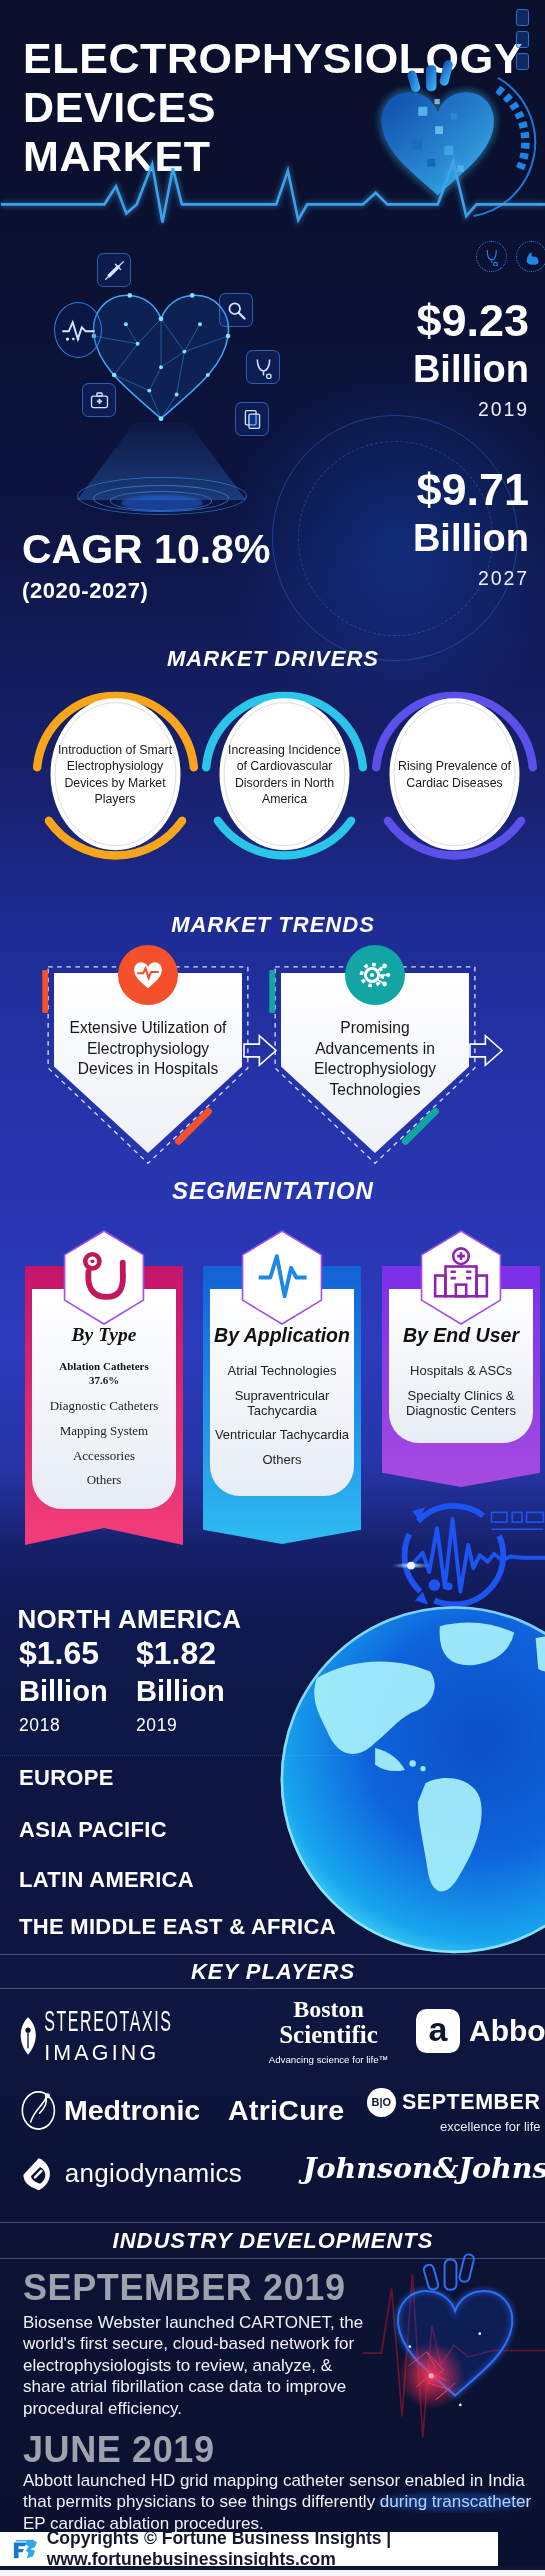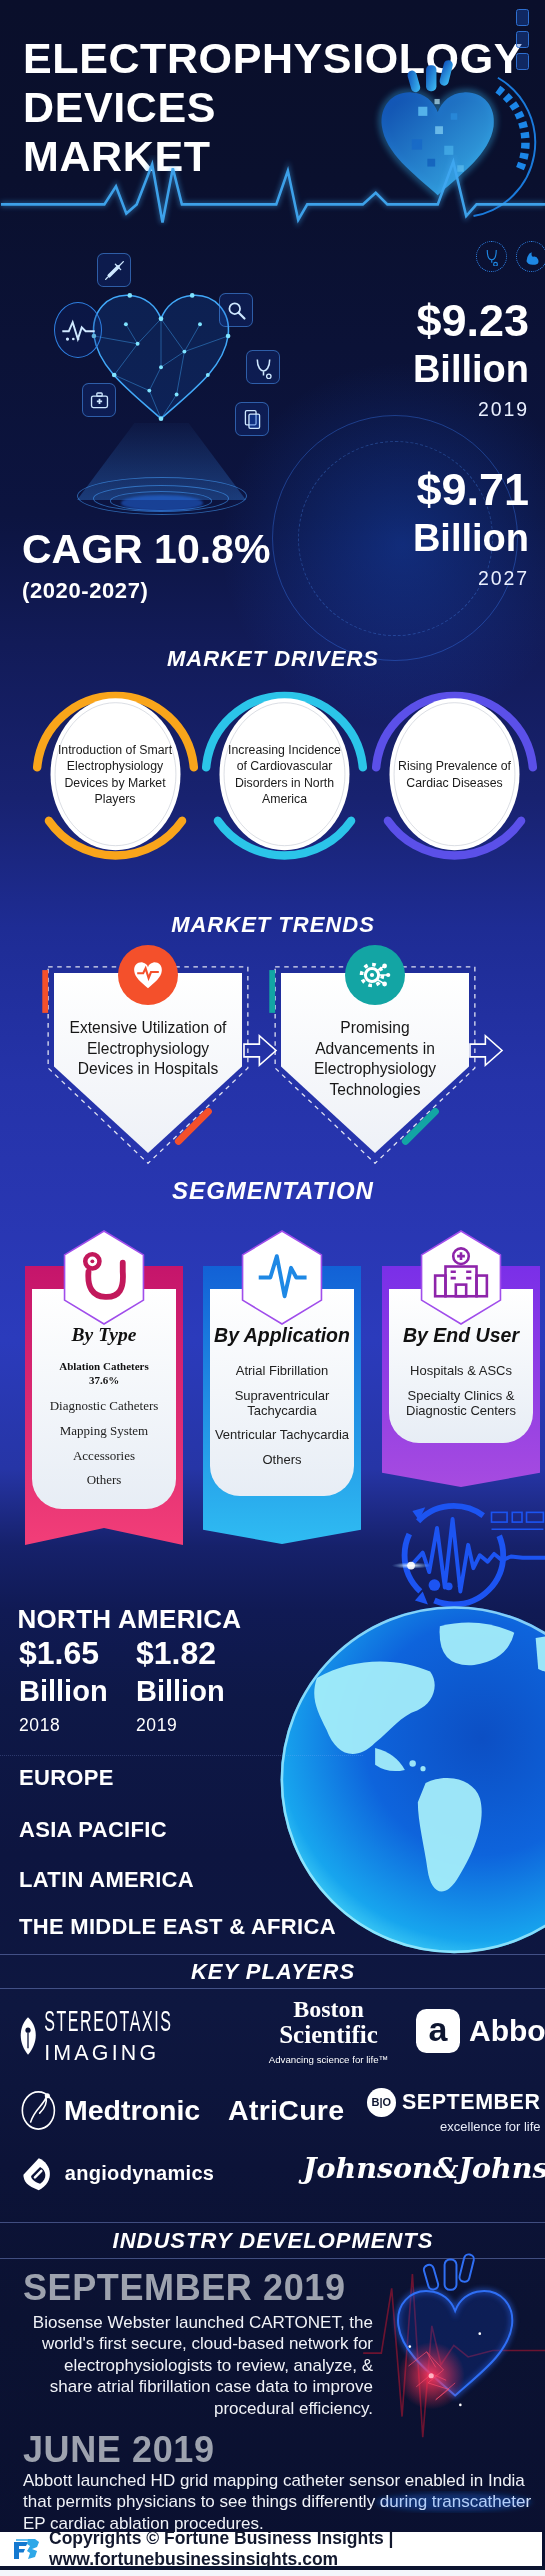"Atrial Fibrillation" div { text: Fibrillation -> Technologies }
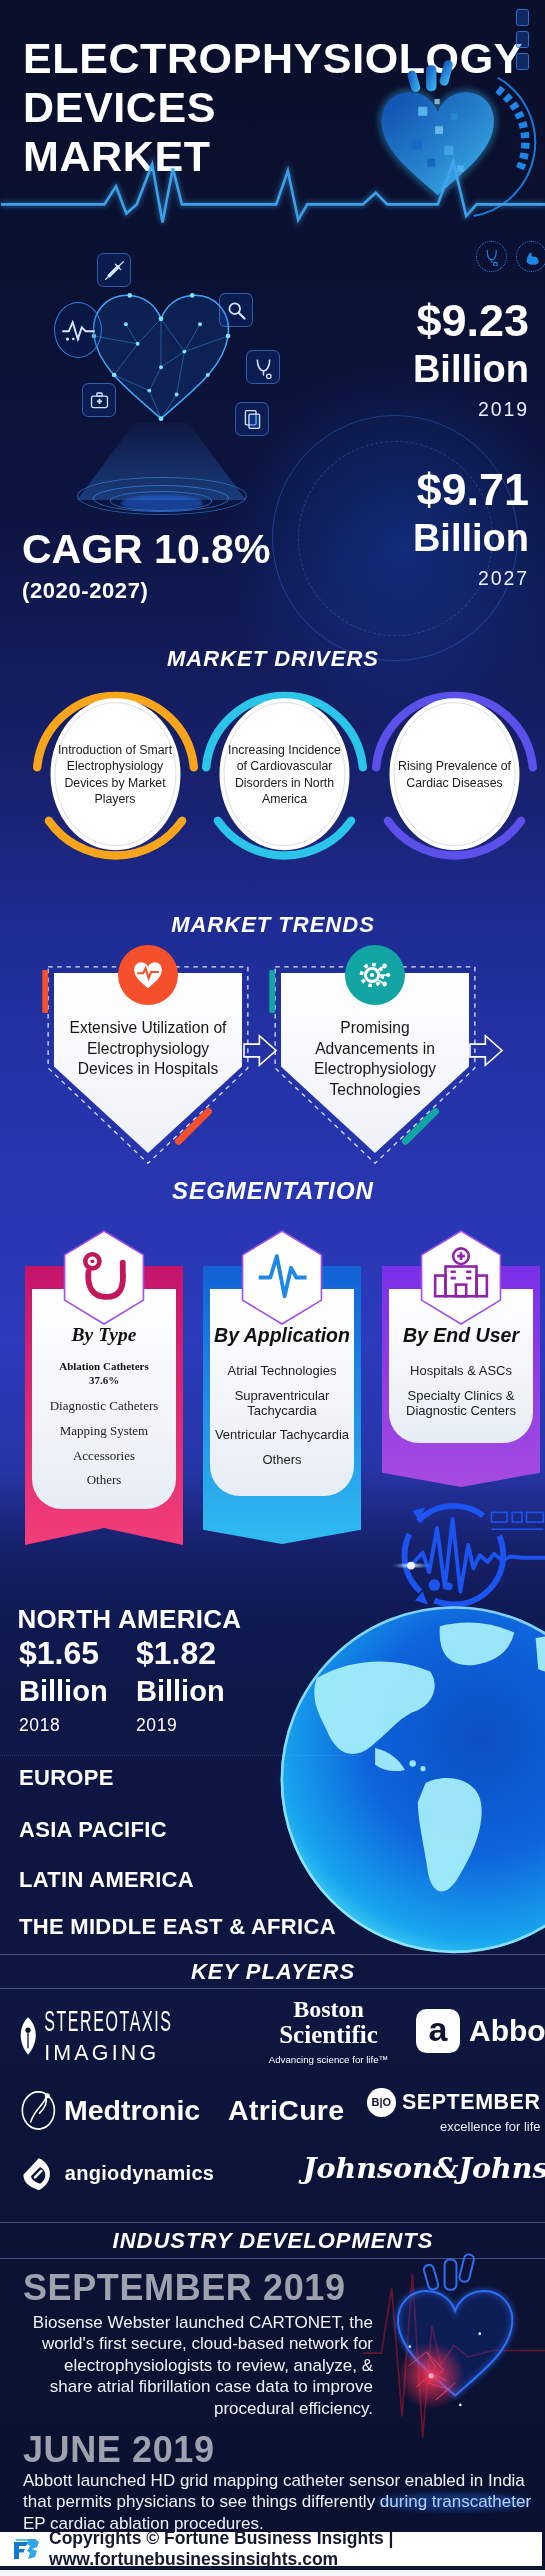"angiodynamics" .angio-word { font-size: 20px -> 26px; font-weight: 700 -> 400 }
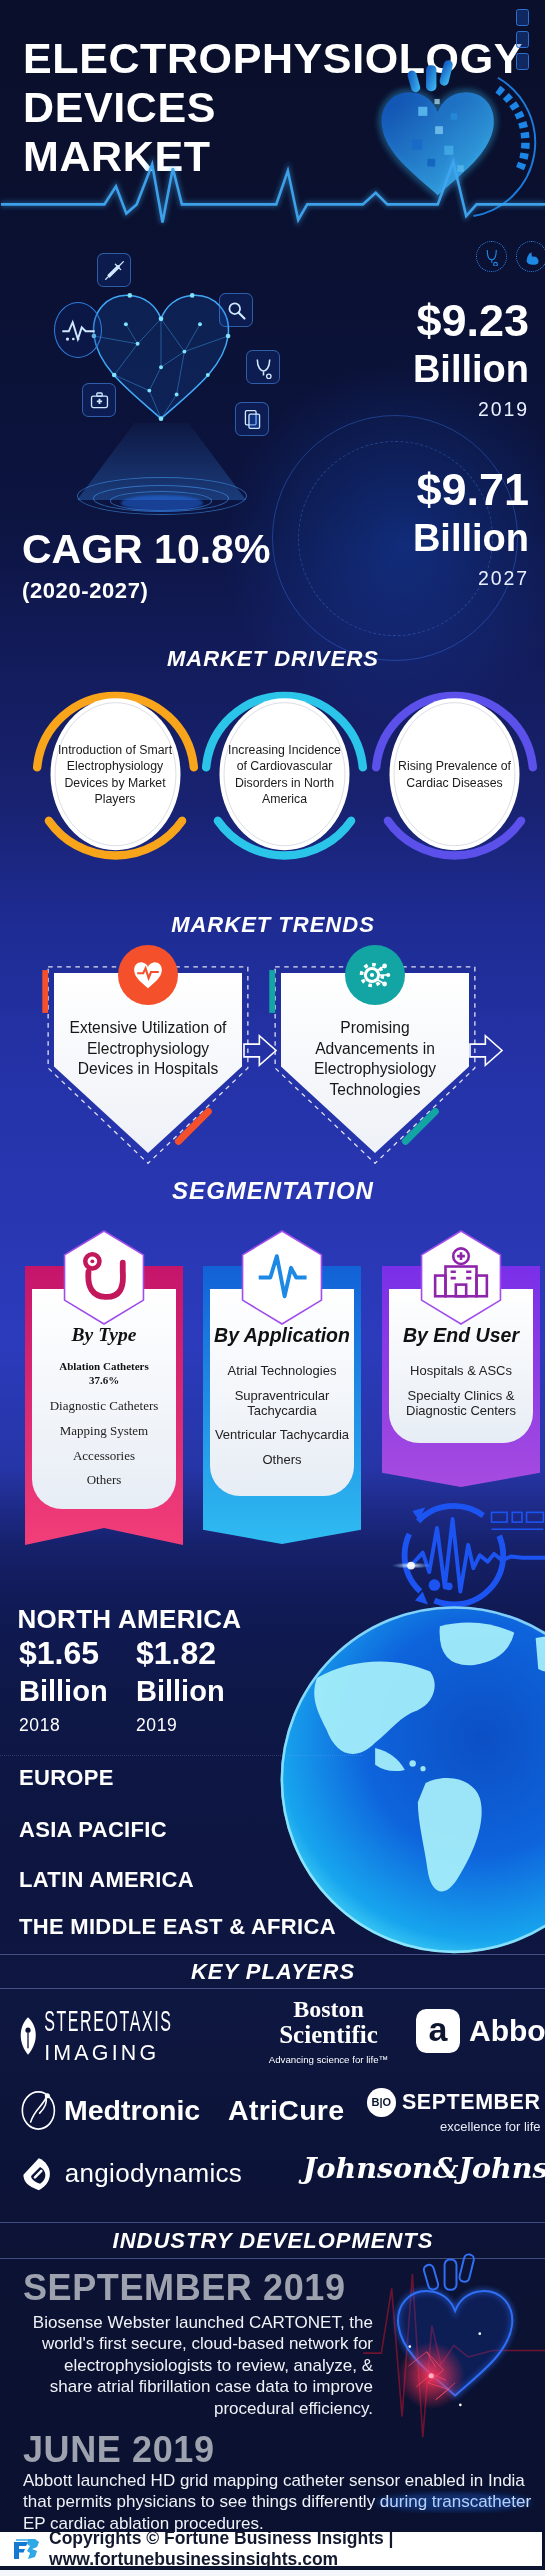"Biosense Webster launched CARTONET, the" #dev1-text { text-align: right -> none }
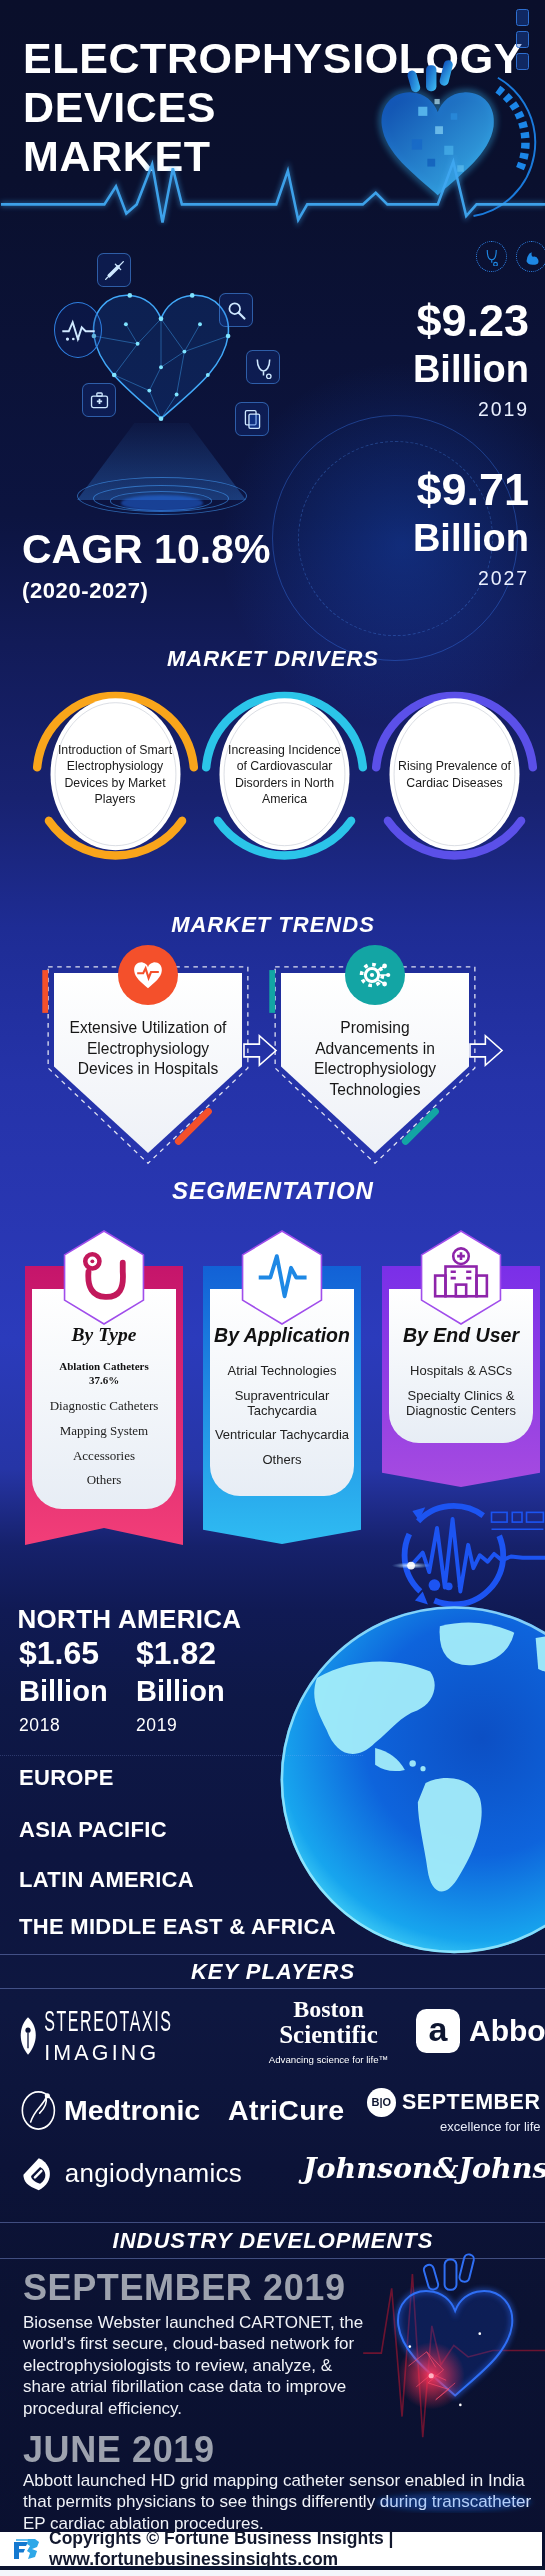"Copyrights © Fortune Business Insights" #footer-bar { width: 542px -> 498px }
